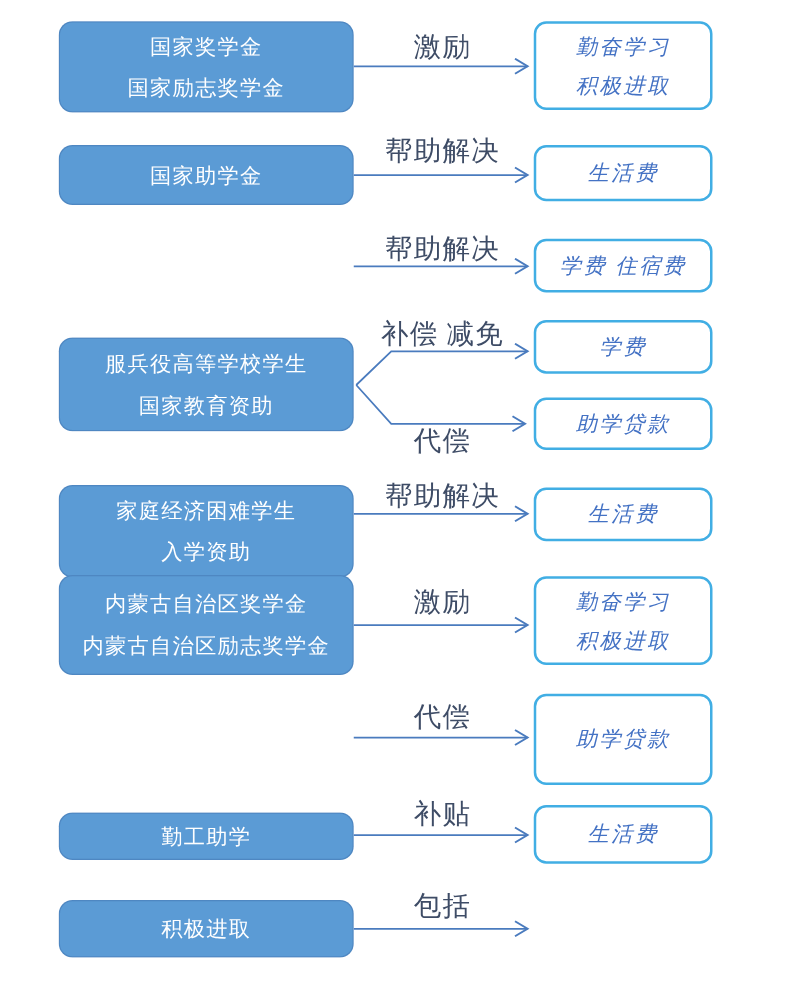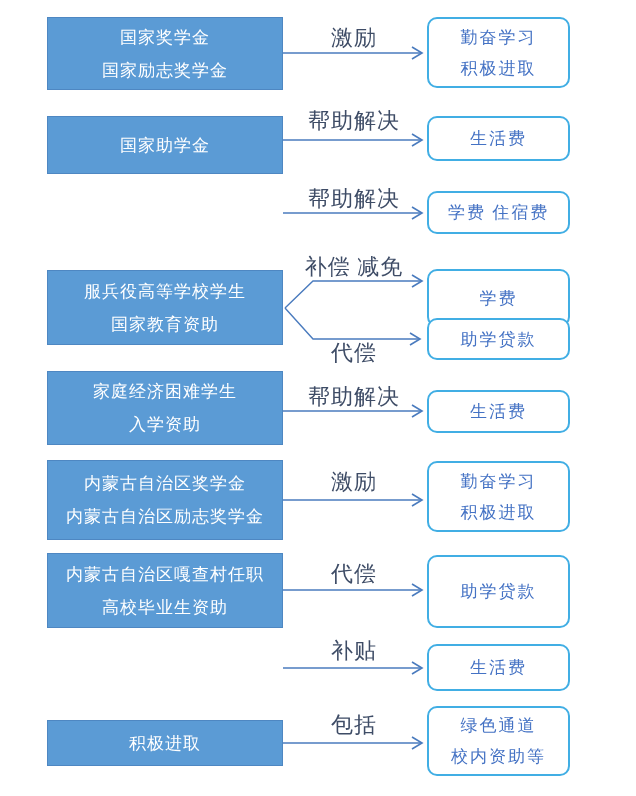"国家奖学金" .lbox { border-radius: 0 -> 11px }
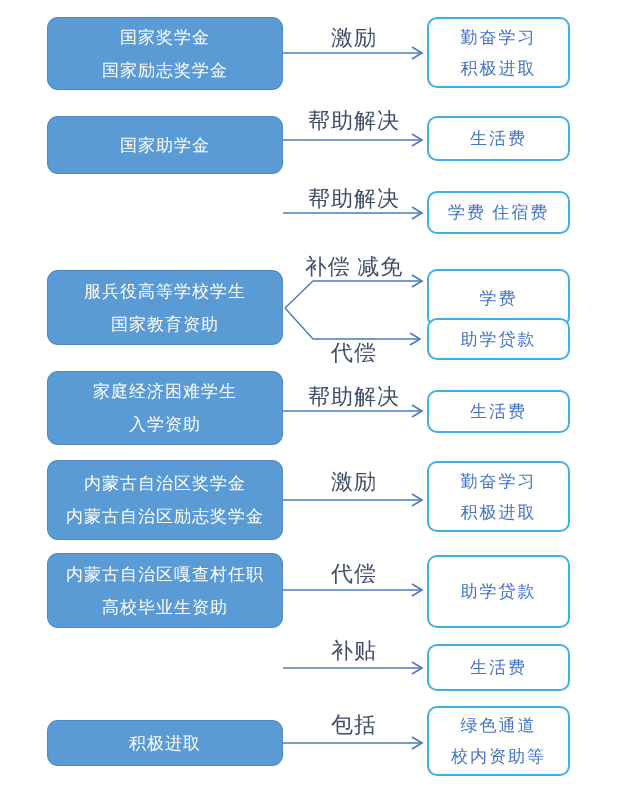"勤奋学习" .rbox { font-style: none -> italic }
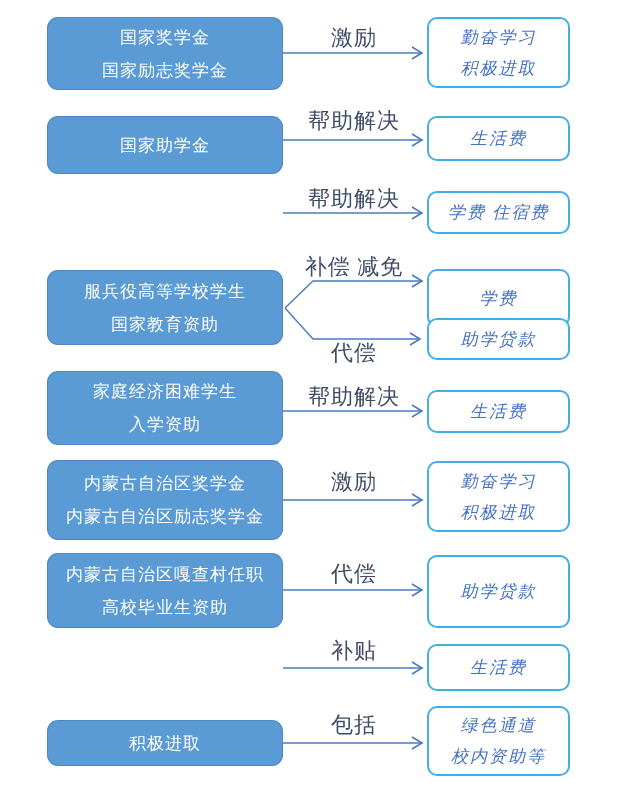"国家助学金" div.lbox { height: 58px -> 48px }
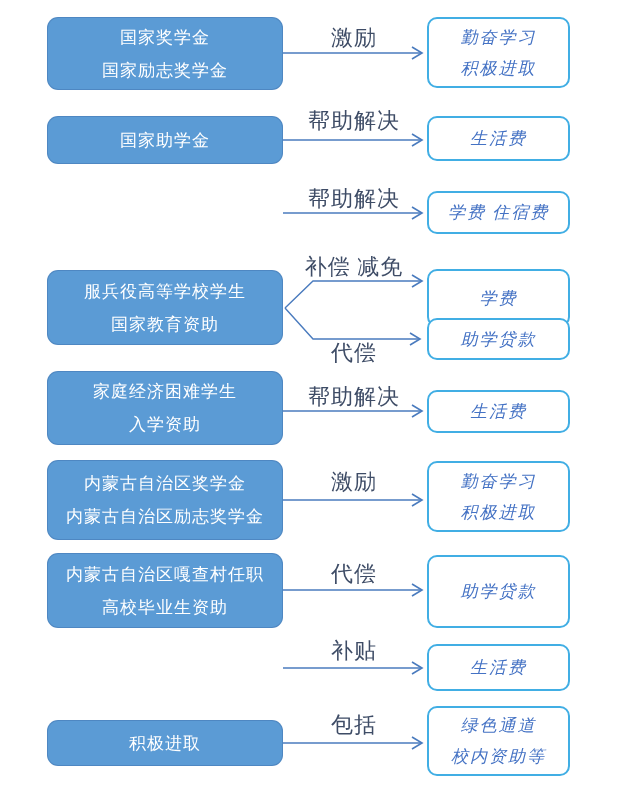"学费" div.rbox { height: 58px -> 43px; top: 269px -> 256px }
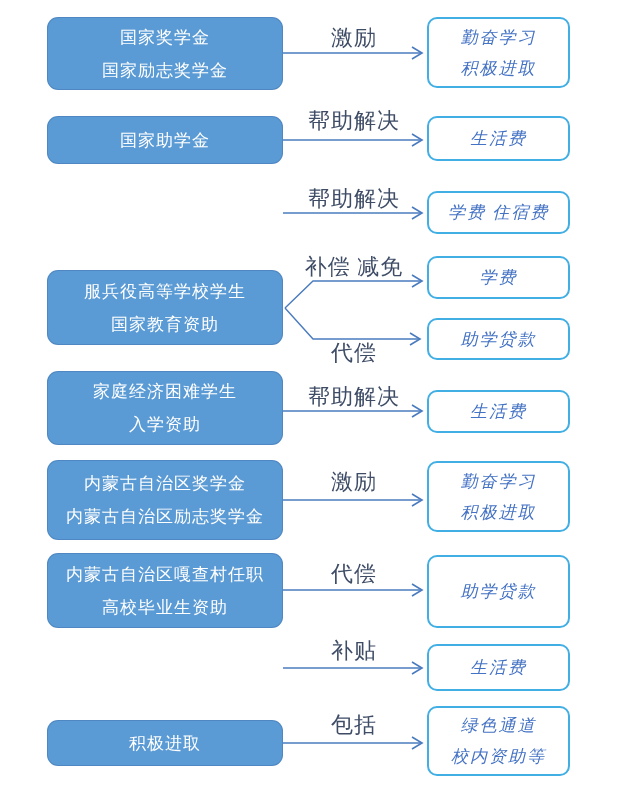"家庭经济困难学生" div.lbox { top: 371px -> 388px }
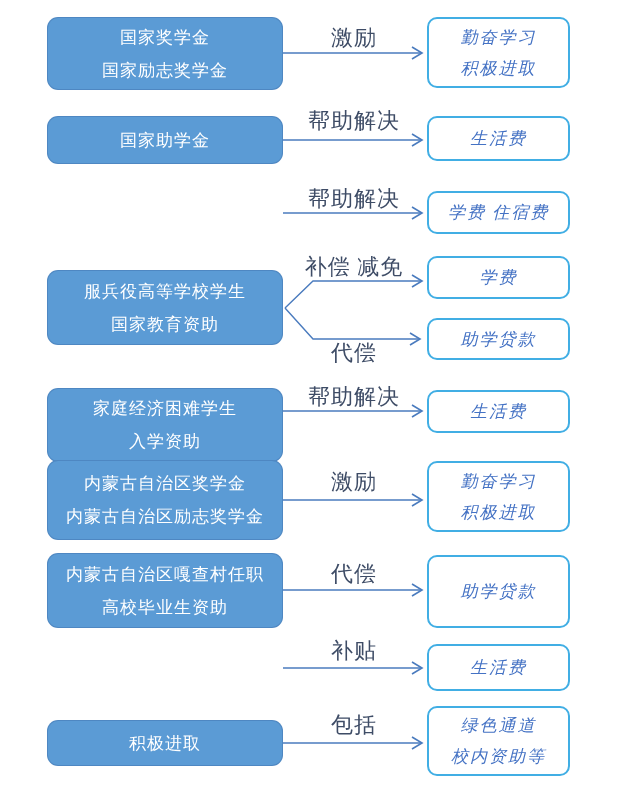"内蒙古自治区嘎查村任职" div.lbox { html: <div>内蒙古自治区嘎查村任职 高校毕业生资助</div> -> none }
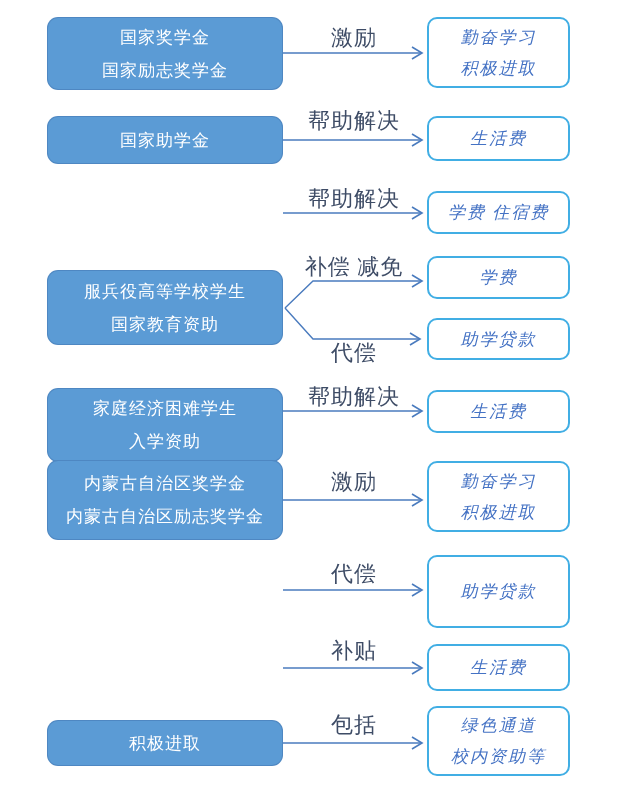"勤工助学" div.lbox { html: none -> <div>勤工助学</div> }
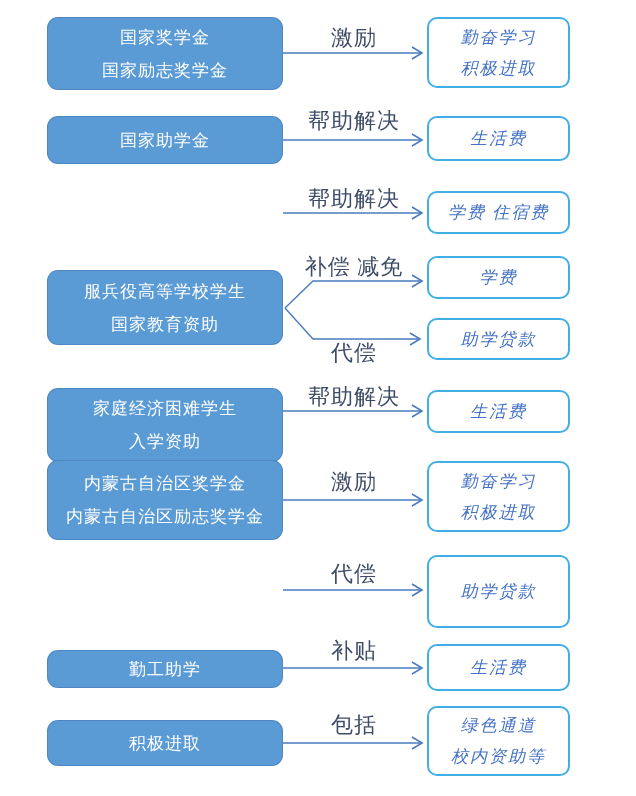"绿色通道" div.rbox { html: <div>绿色通道 校内资助等</div> -> none }
